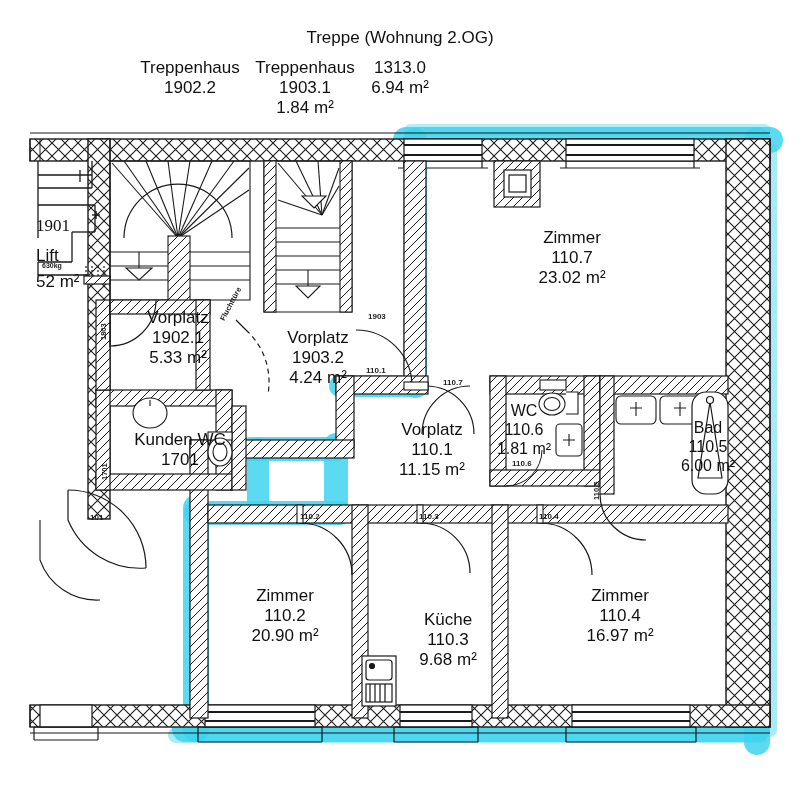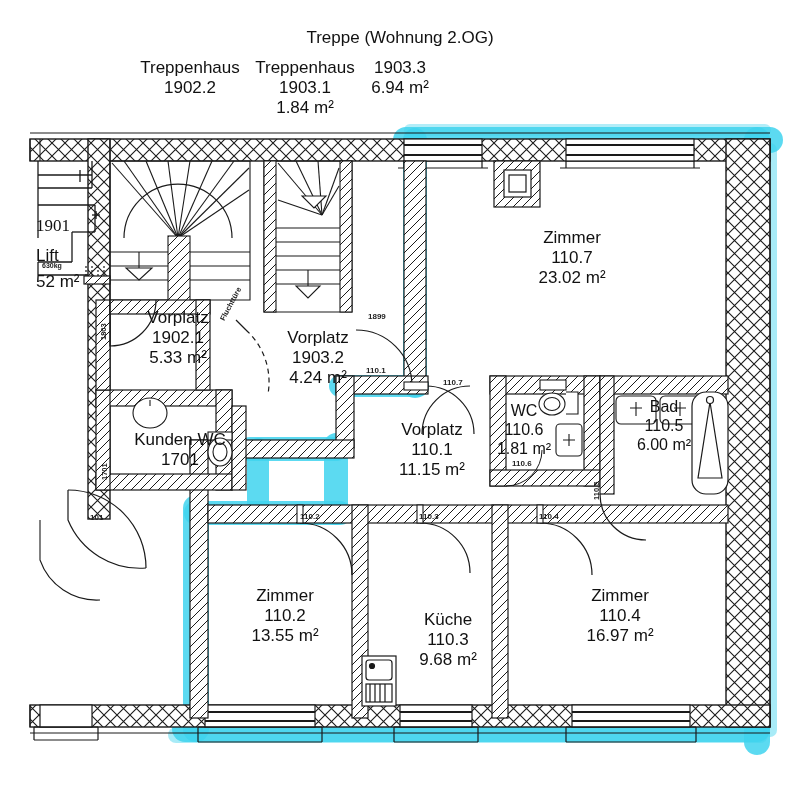"1903.3" span.l { text: 1903.3 -> 1313.0 }
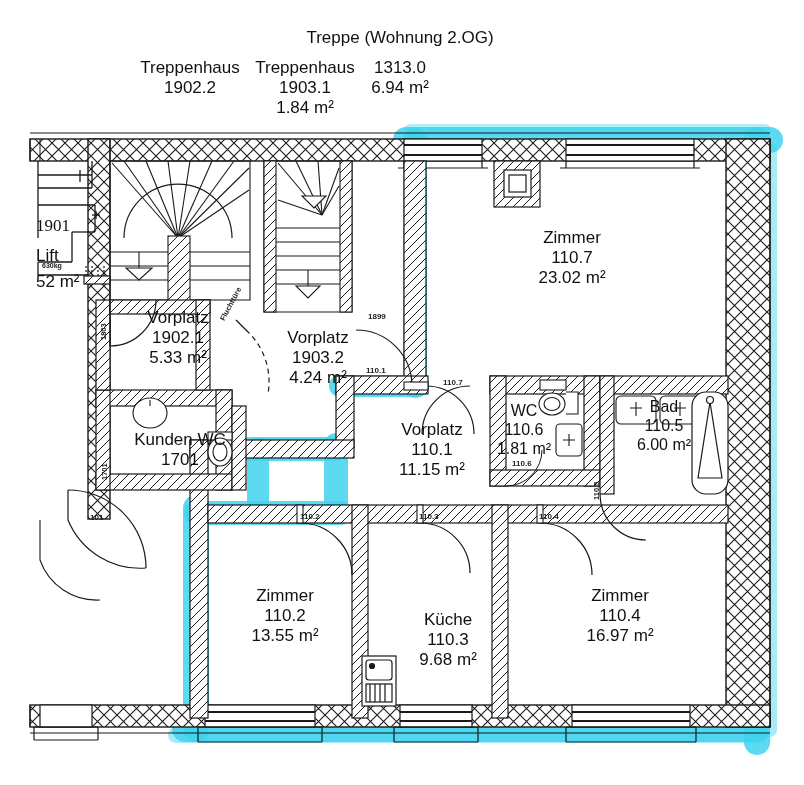"1899" div.tiny { text: 1899 -> 1903 }
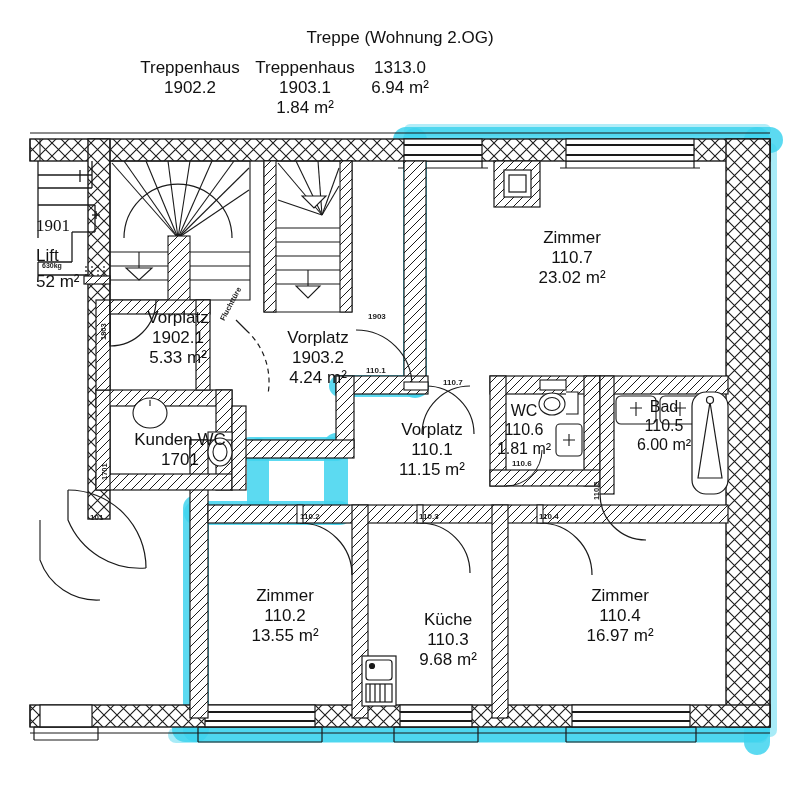"Bad" div.lbl { padding-left: none -> 44px; top: 398px -> 419px }
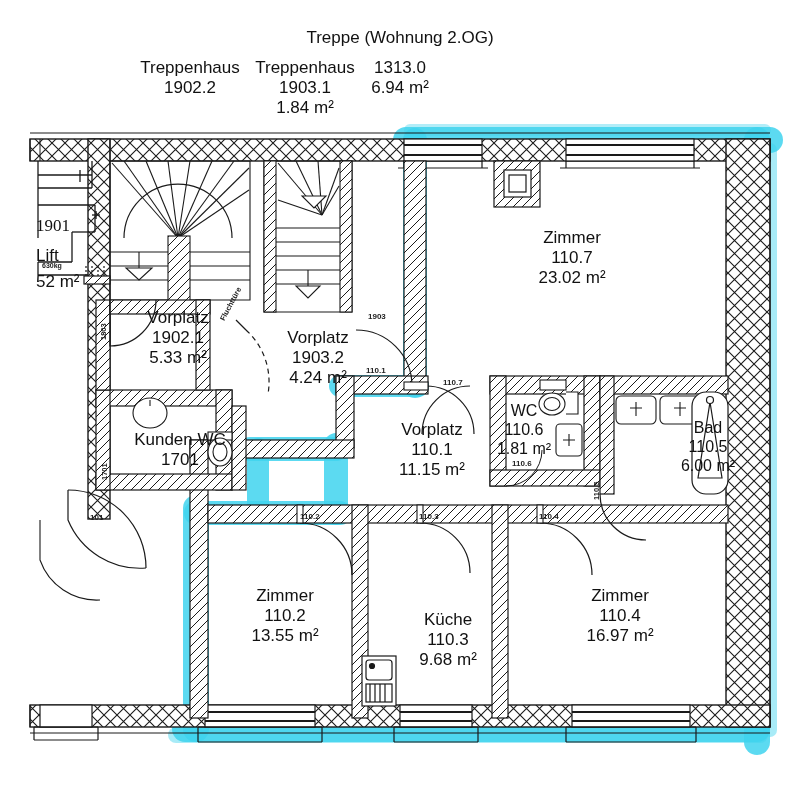"13.55 m²" span.l { text: 13.55 -> 20.90 }
